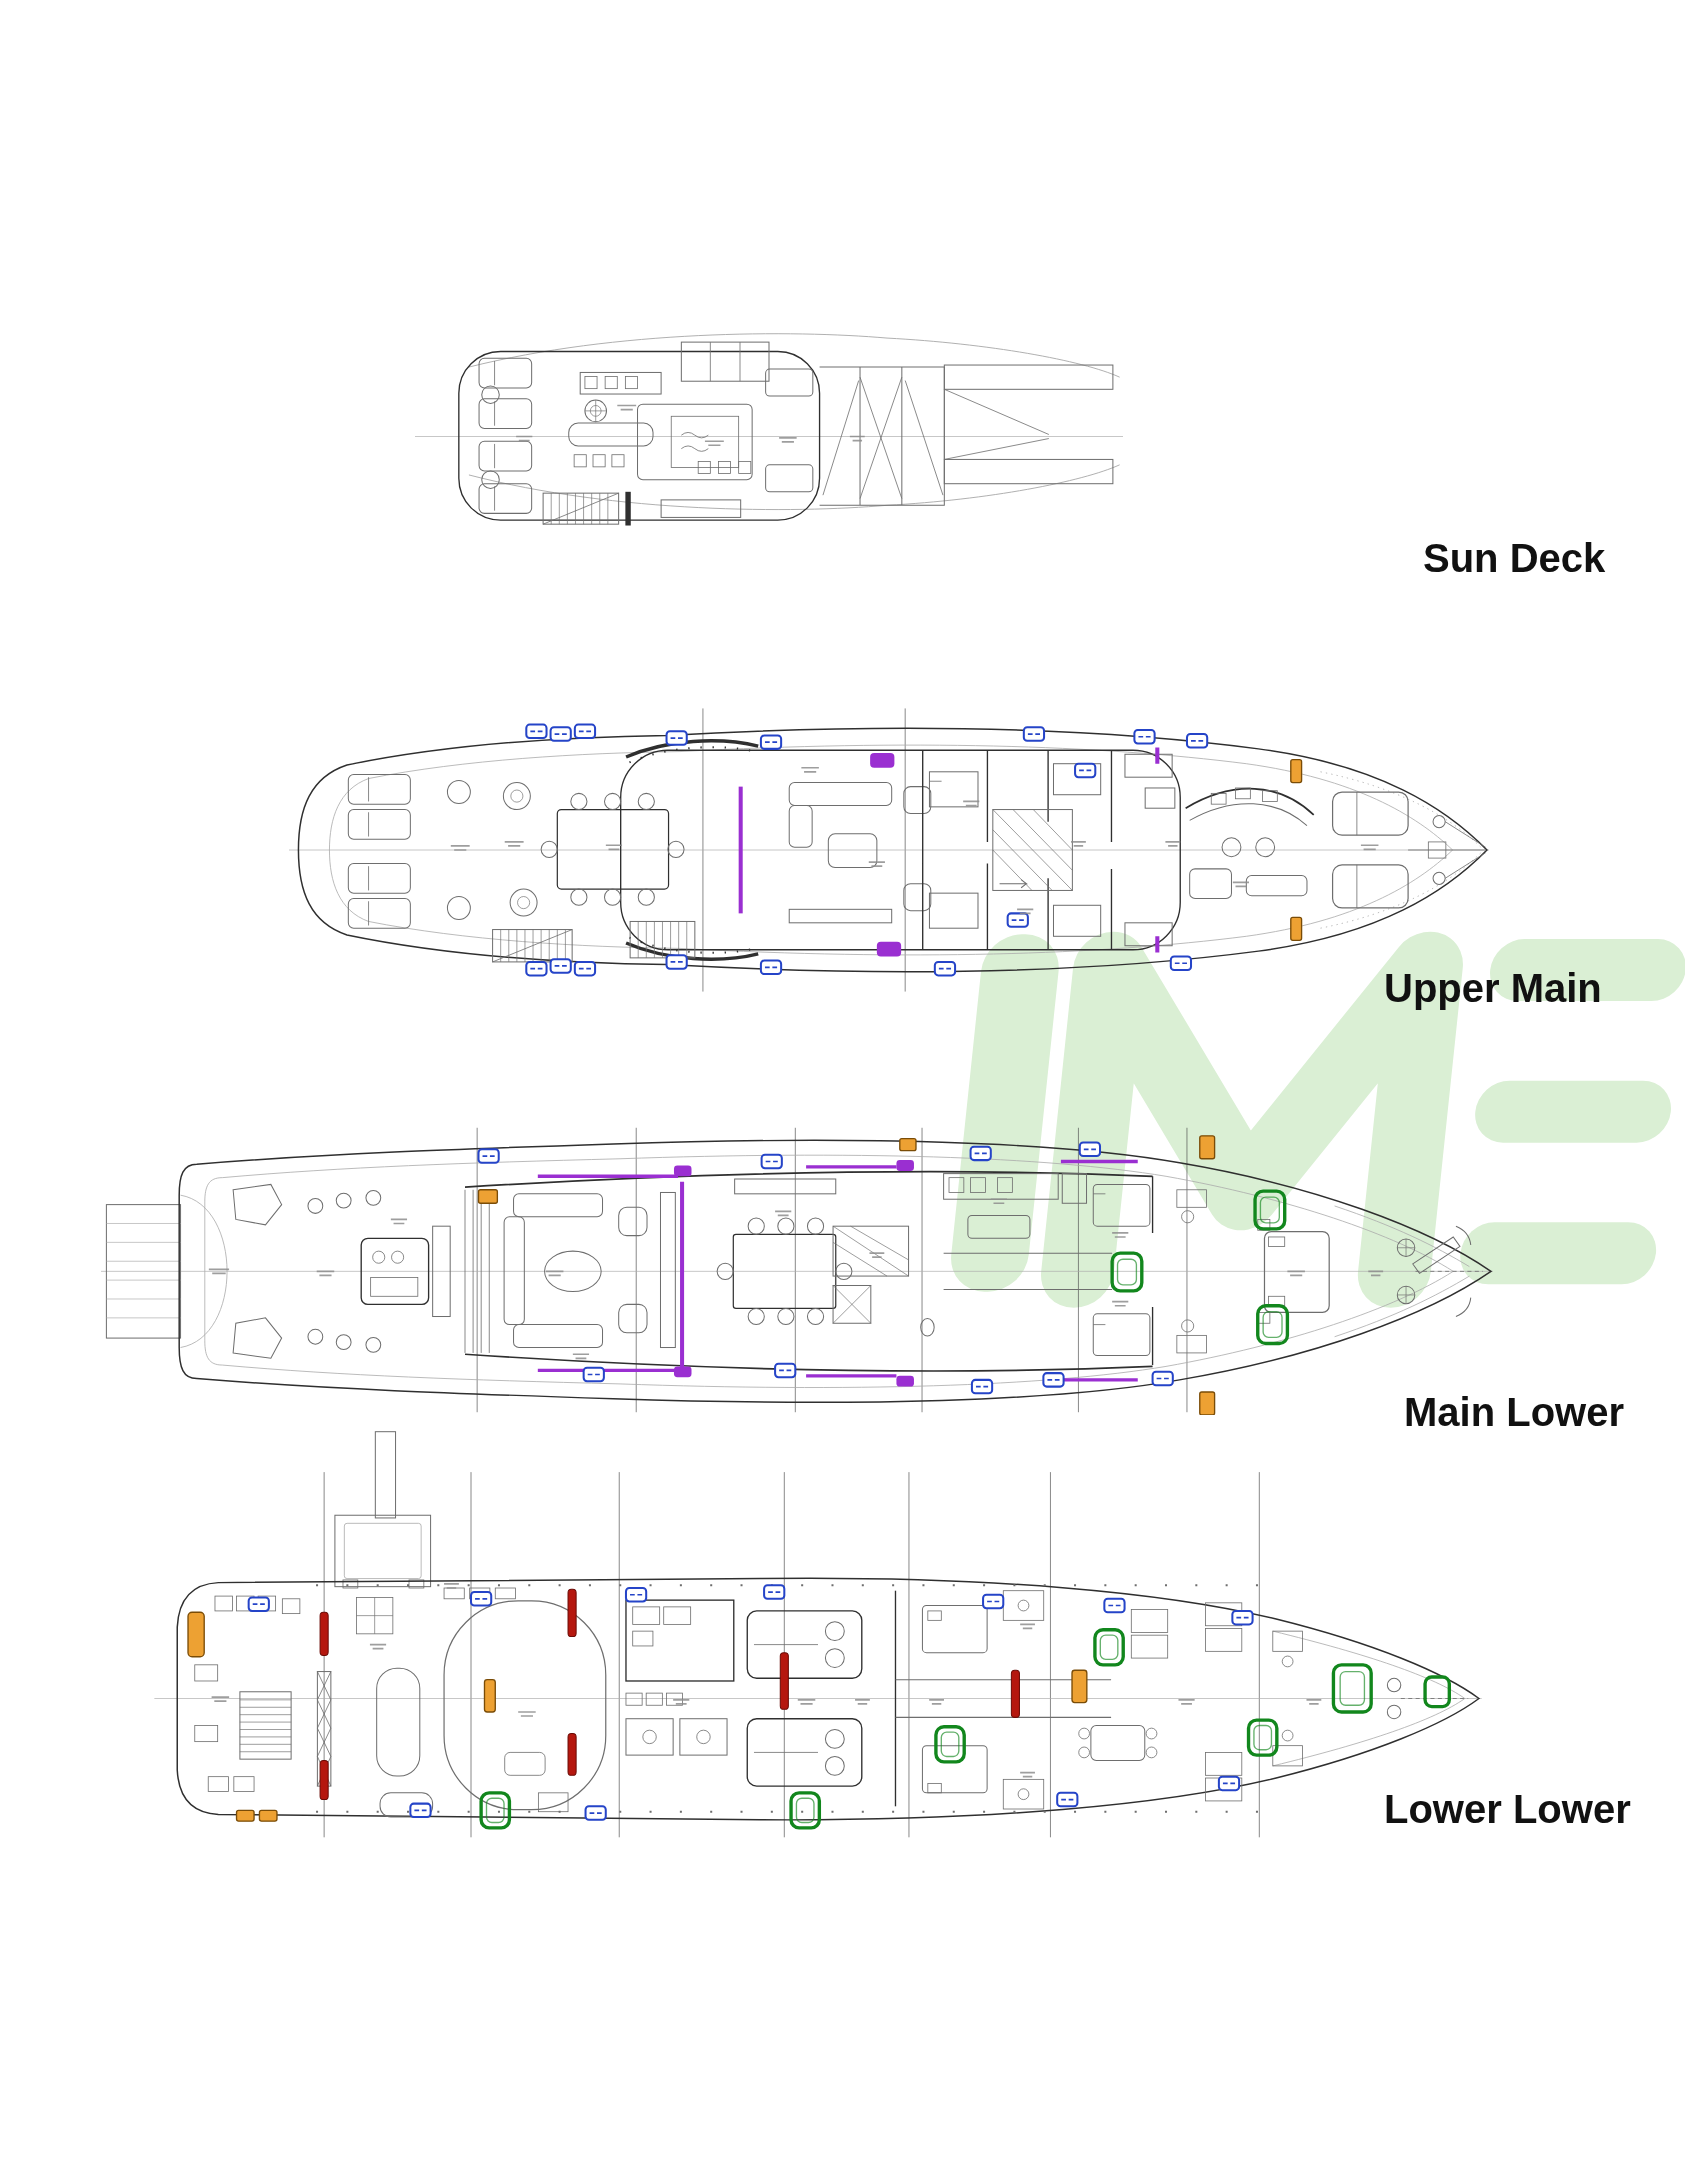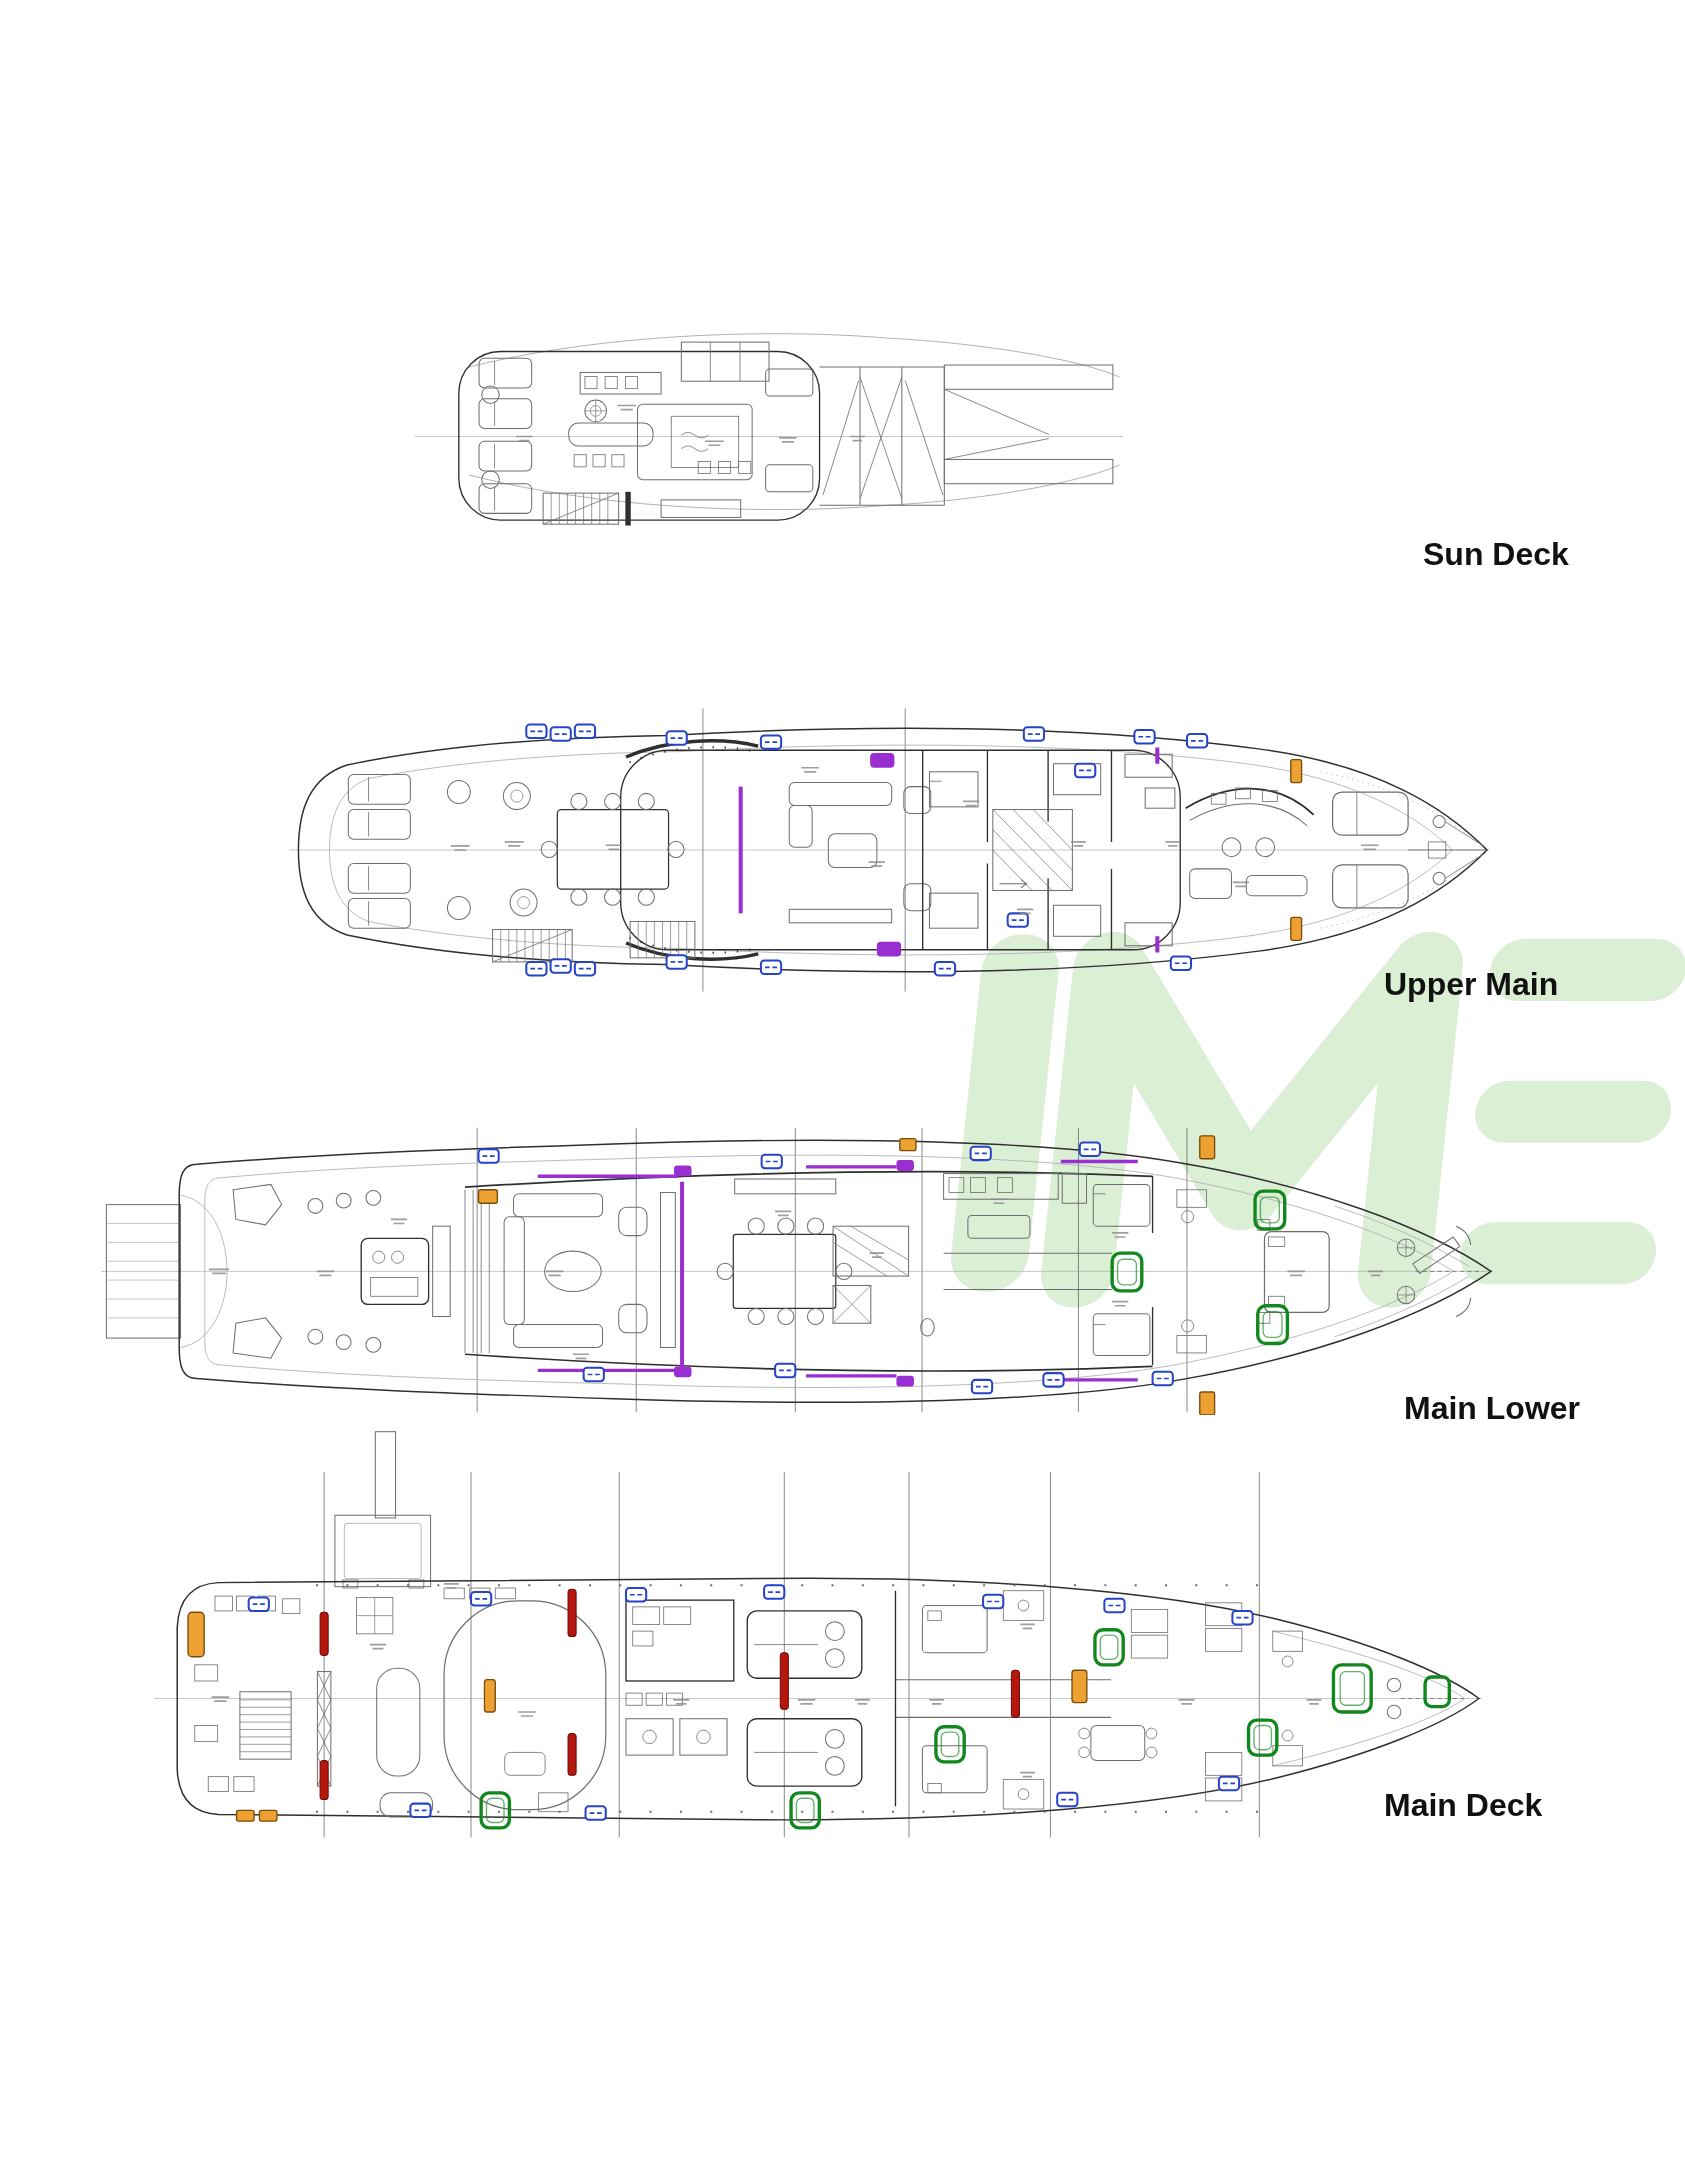"Sun Deck" .deck-label { font-size: 32px -> 40px }
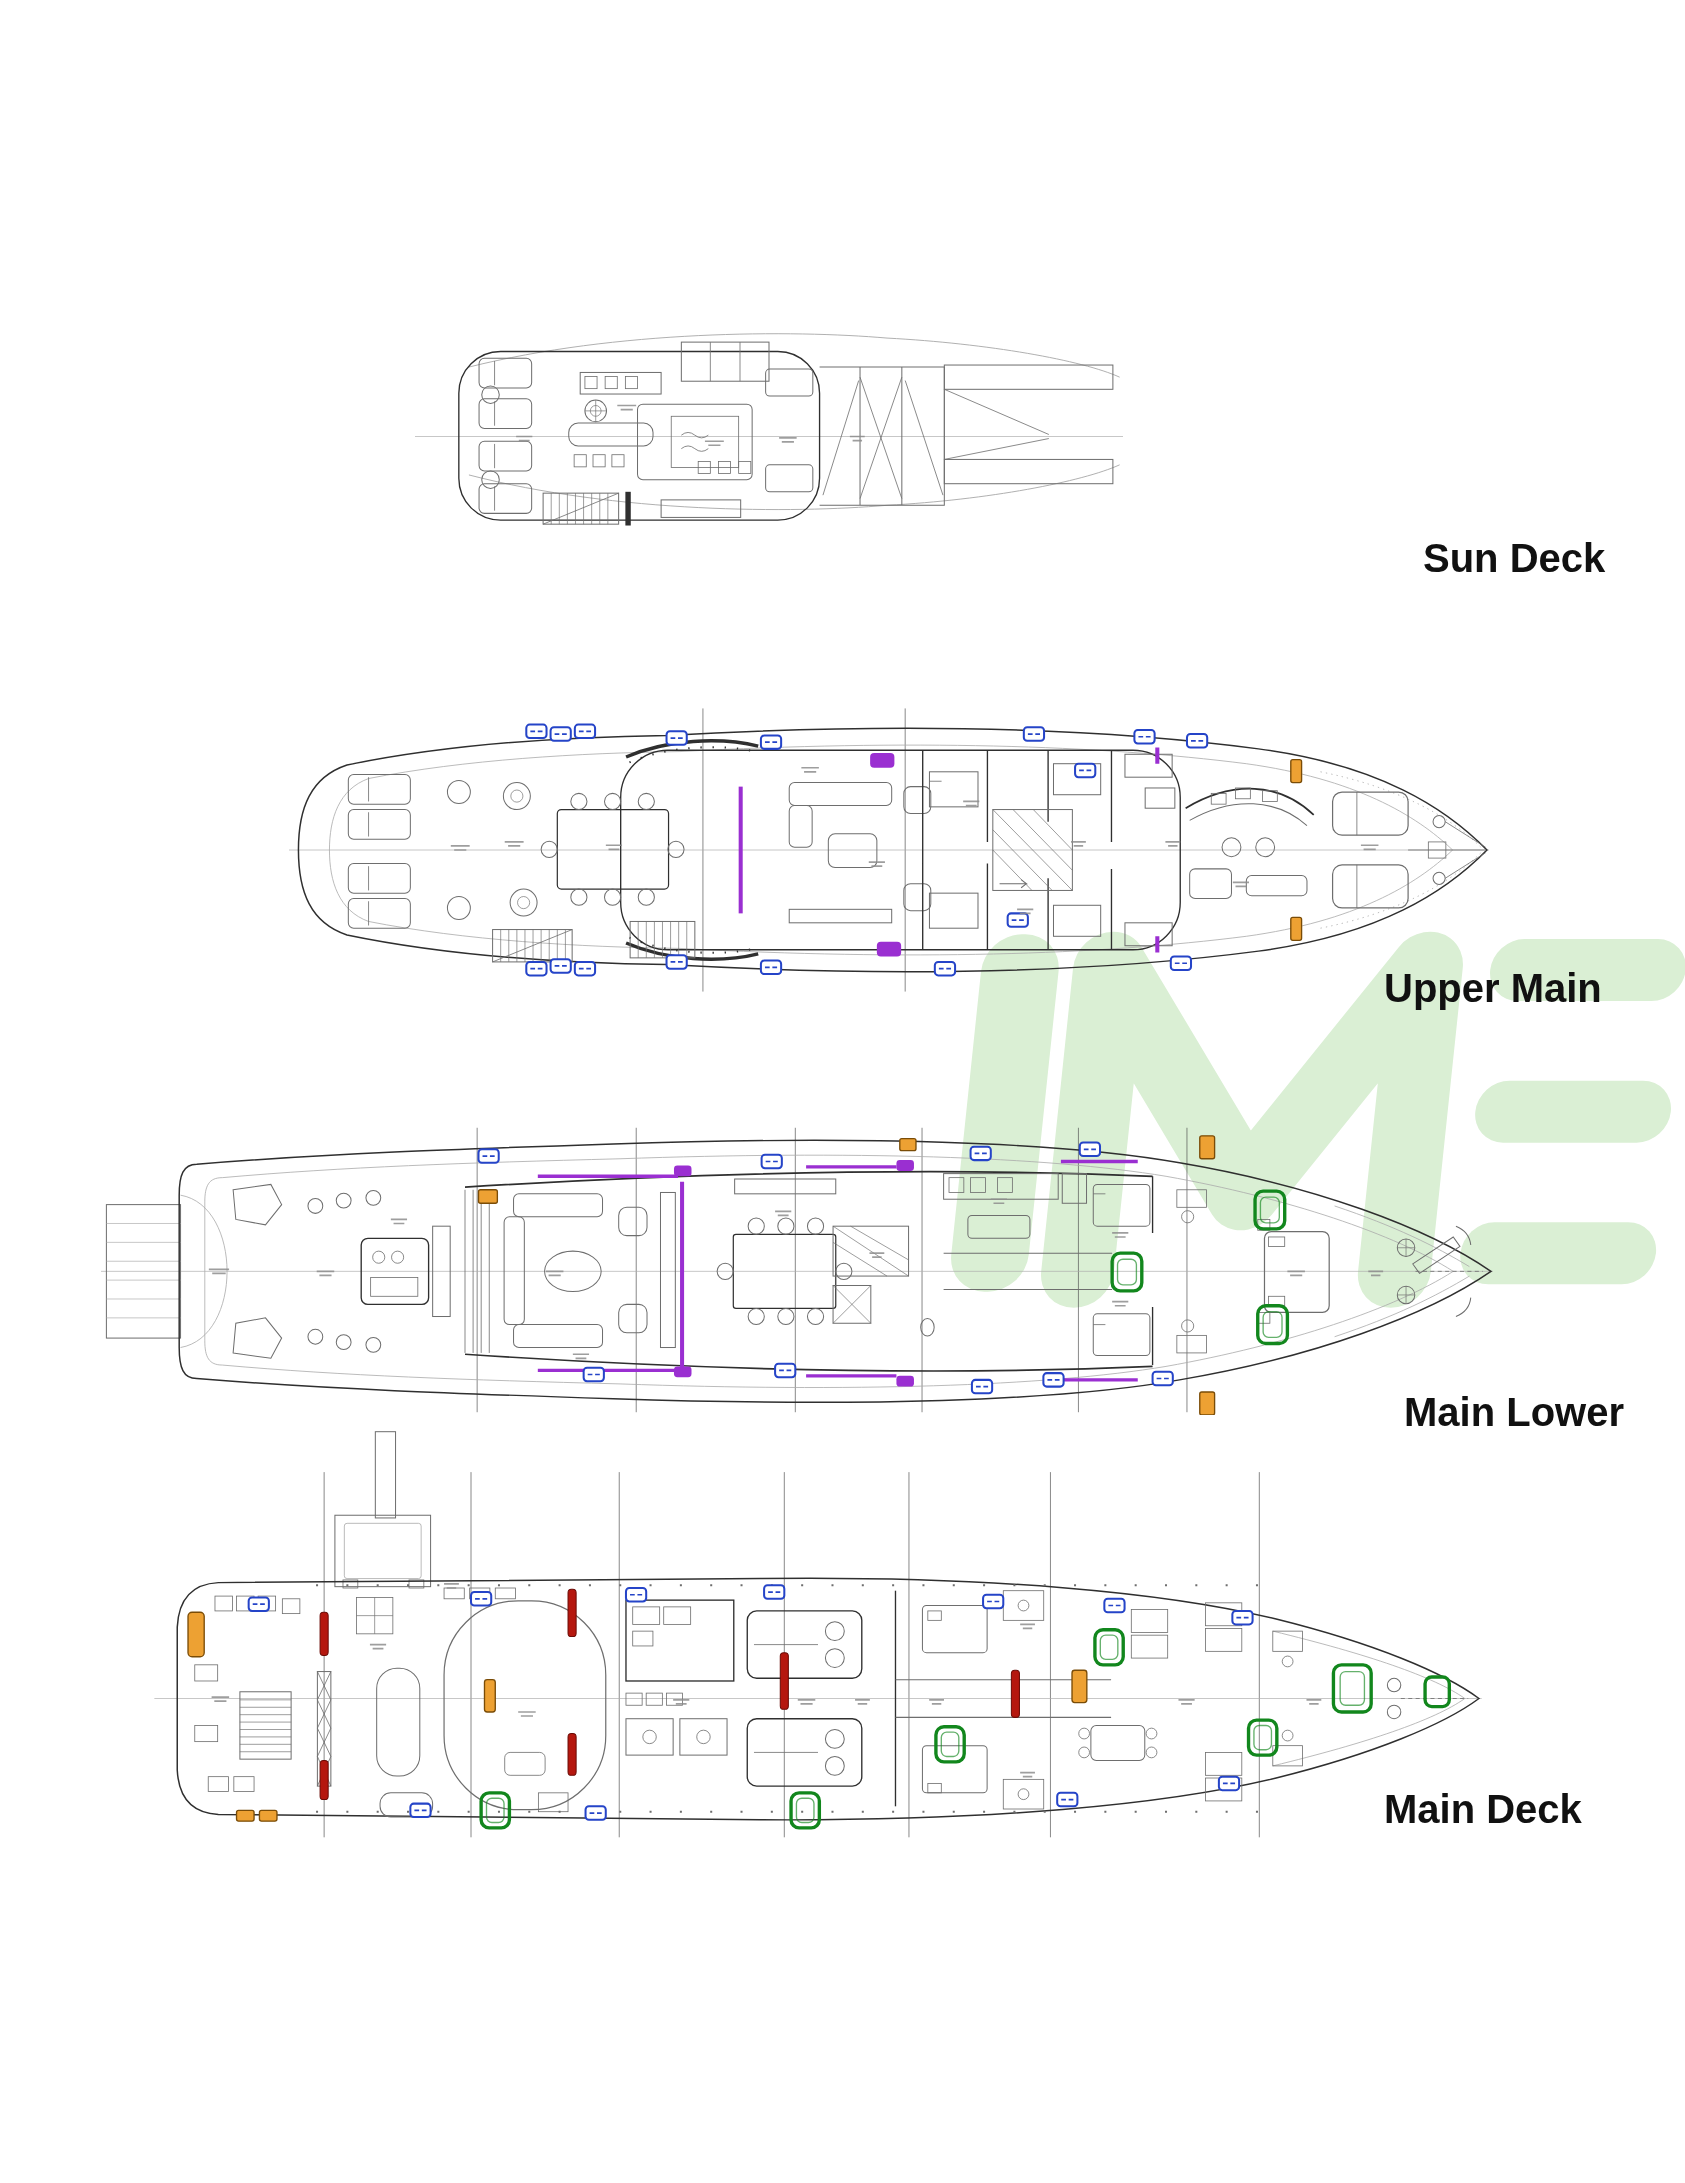"Main Deck" div.deck-label { text: Main Deck -> Lower Lower }
